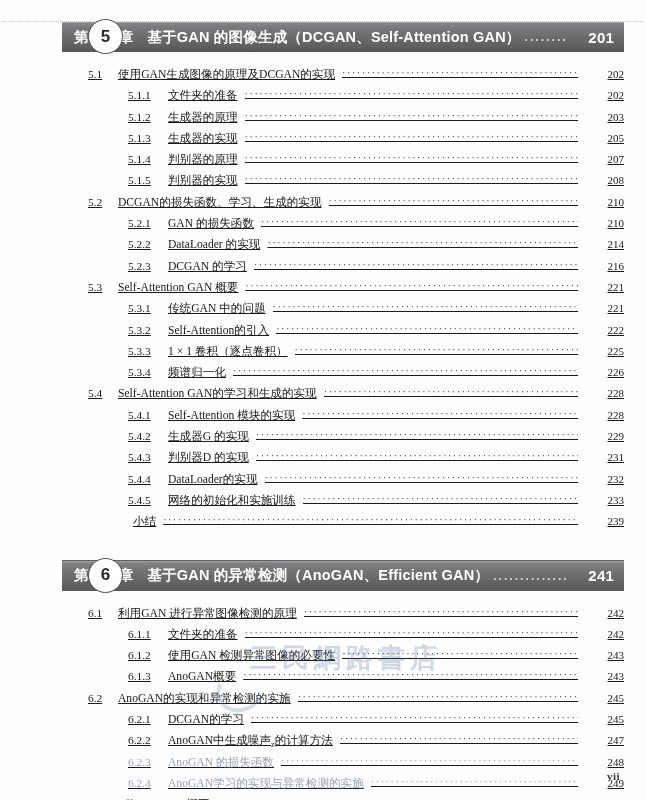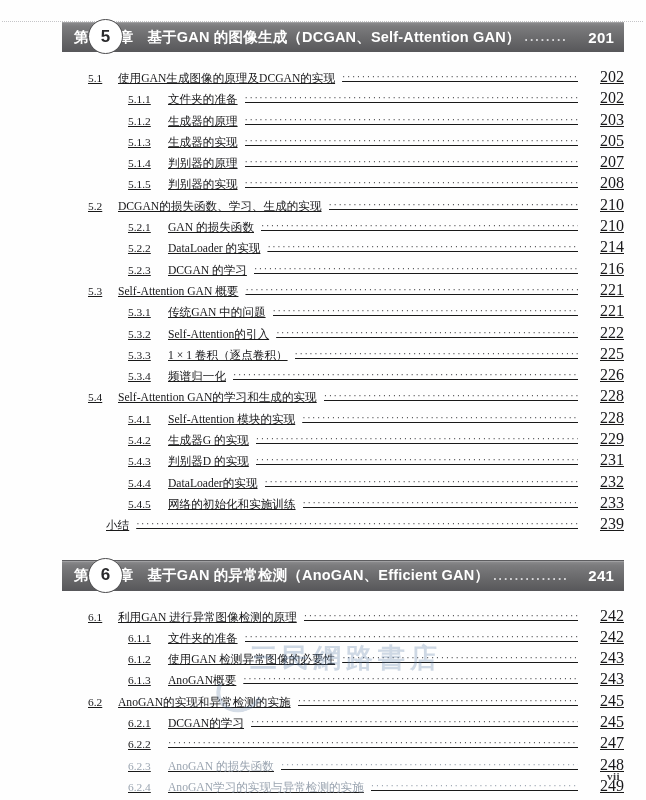"202" .row .pg { font-size: 16px -> 11px }
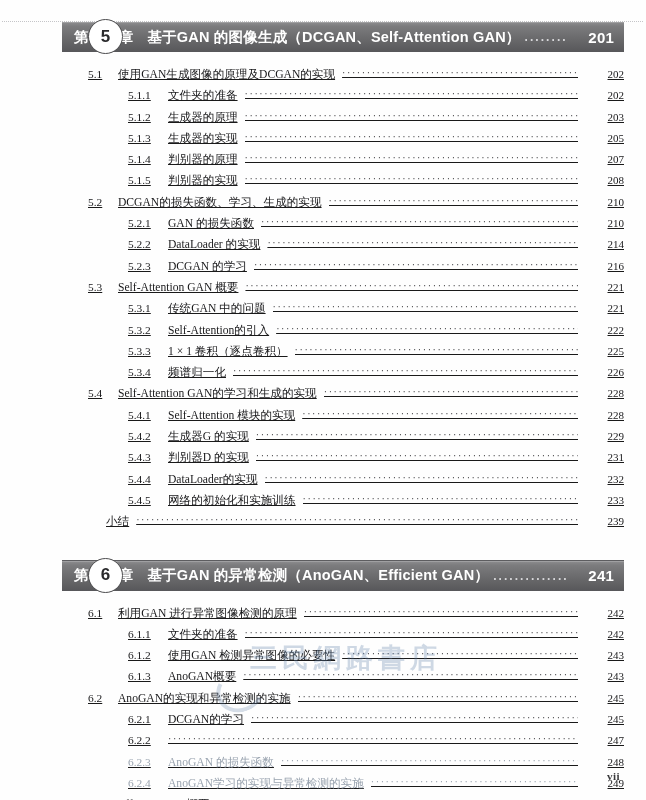"小结" .row.lvl-sum { padding-left: 76px -> 103px }
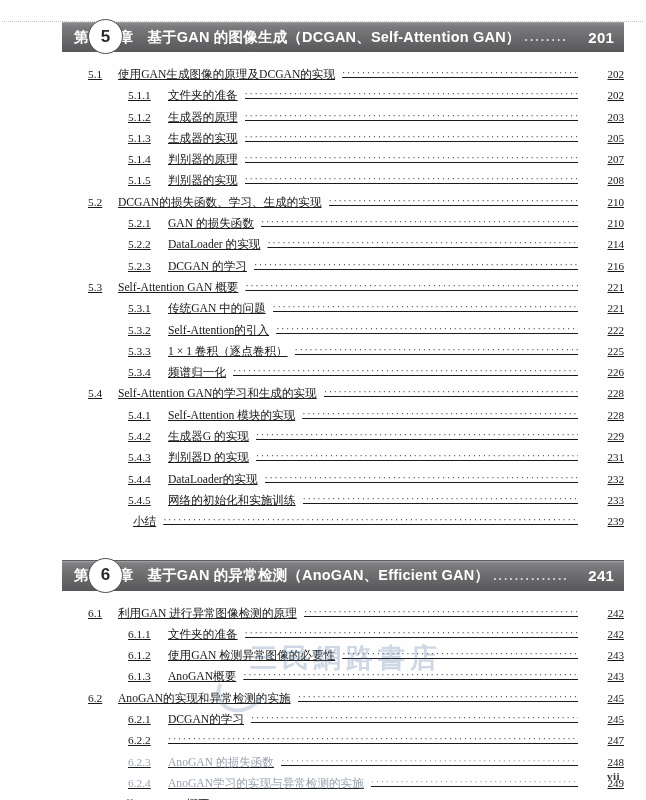"AnoGAN中生成噪声z的计算方法" span.label { html: none -> <span>AnoGAN中生成噪声<span>z</span>的计算方法</span> }
